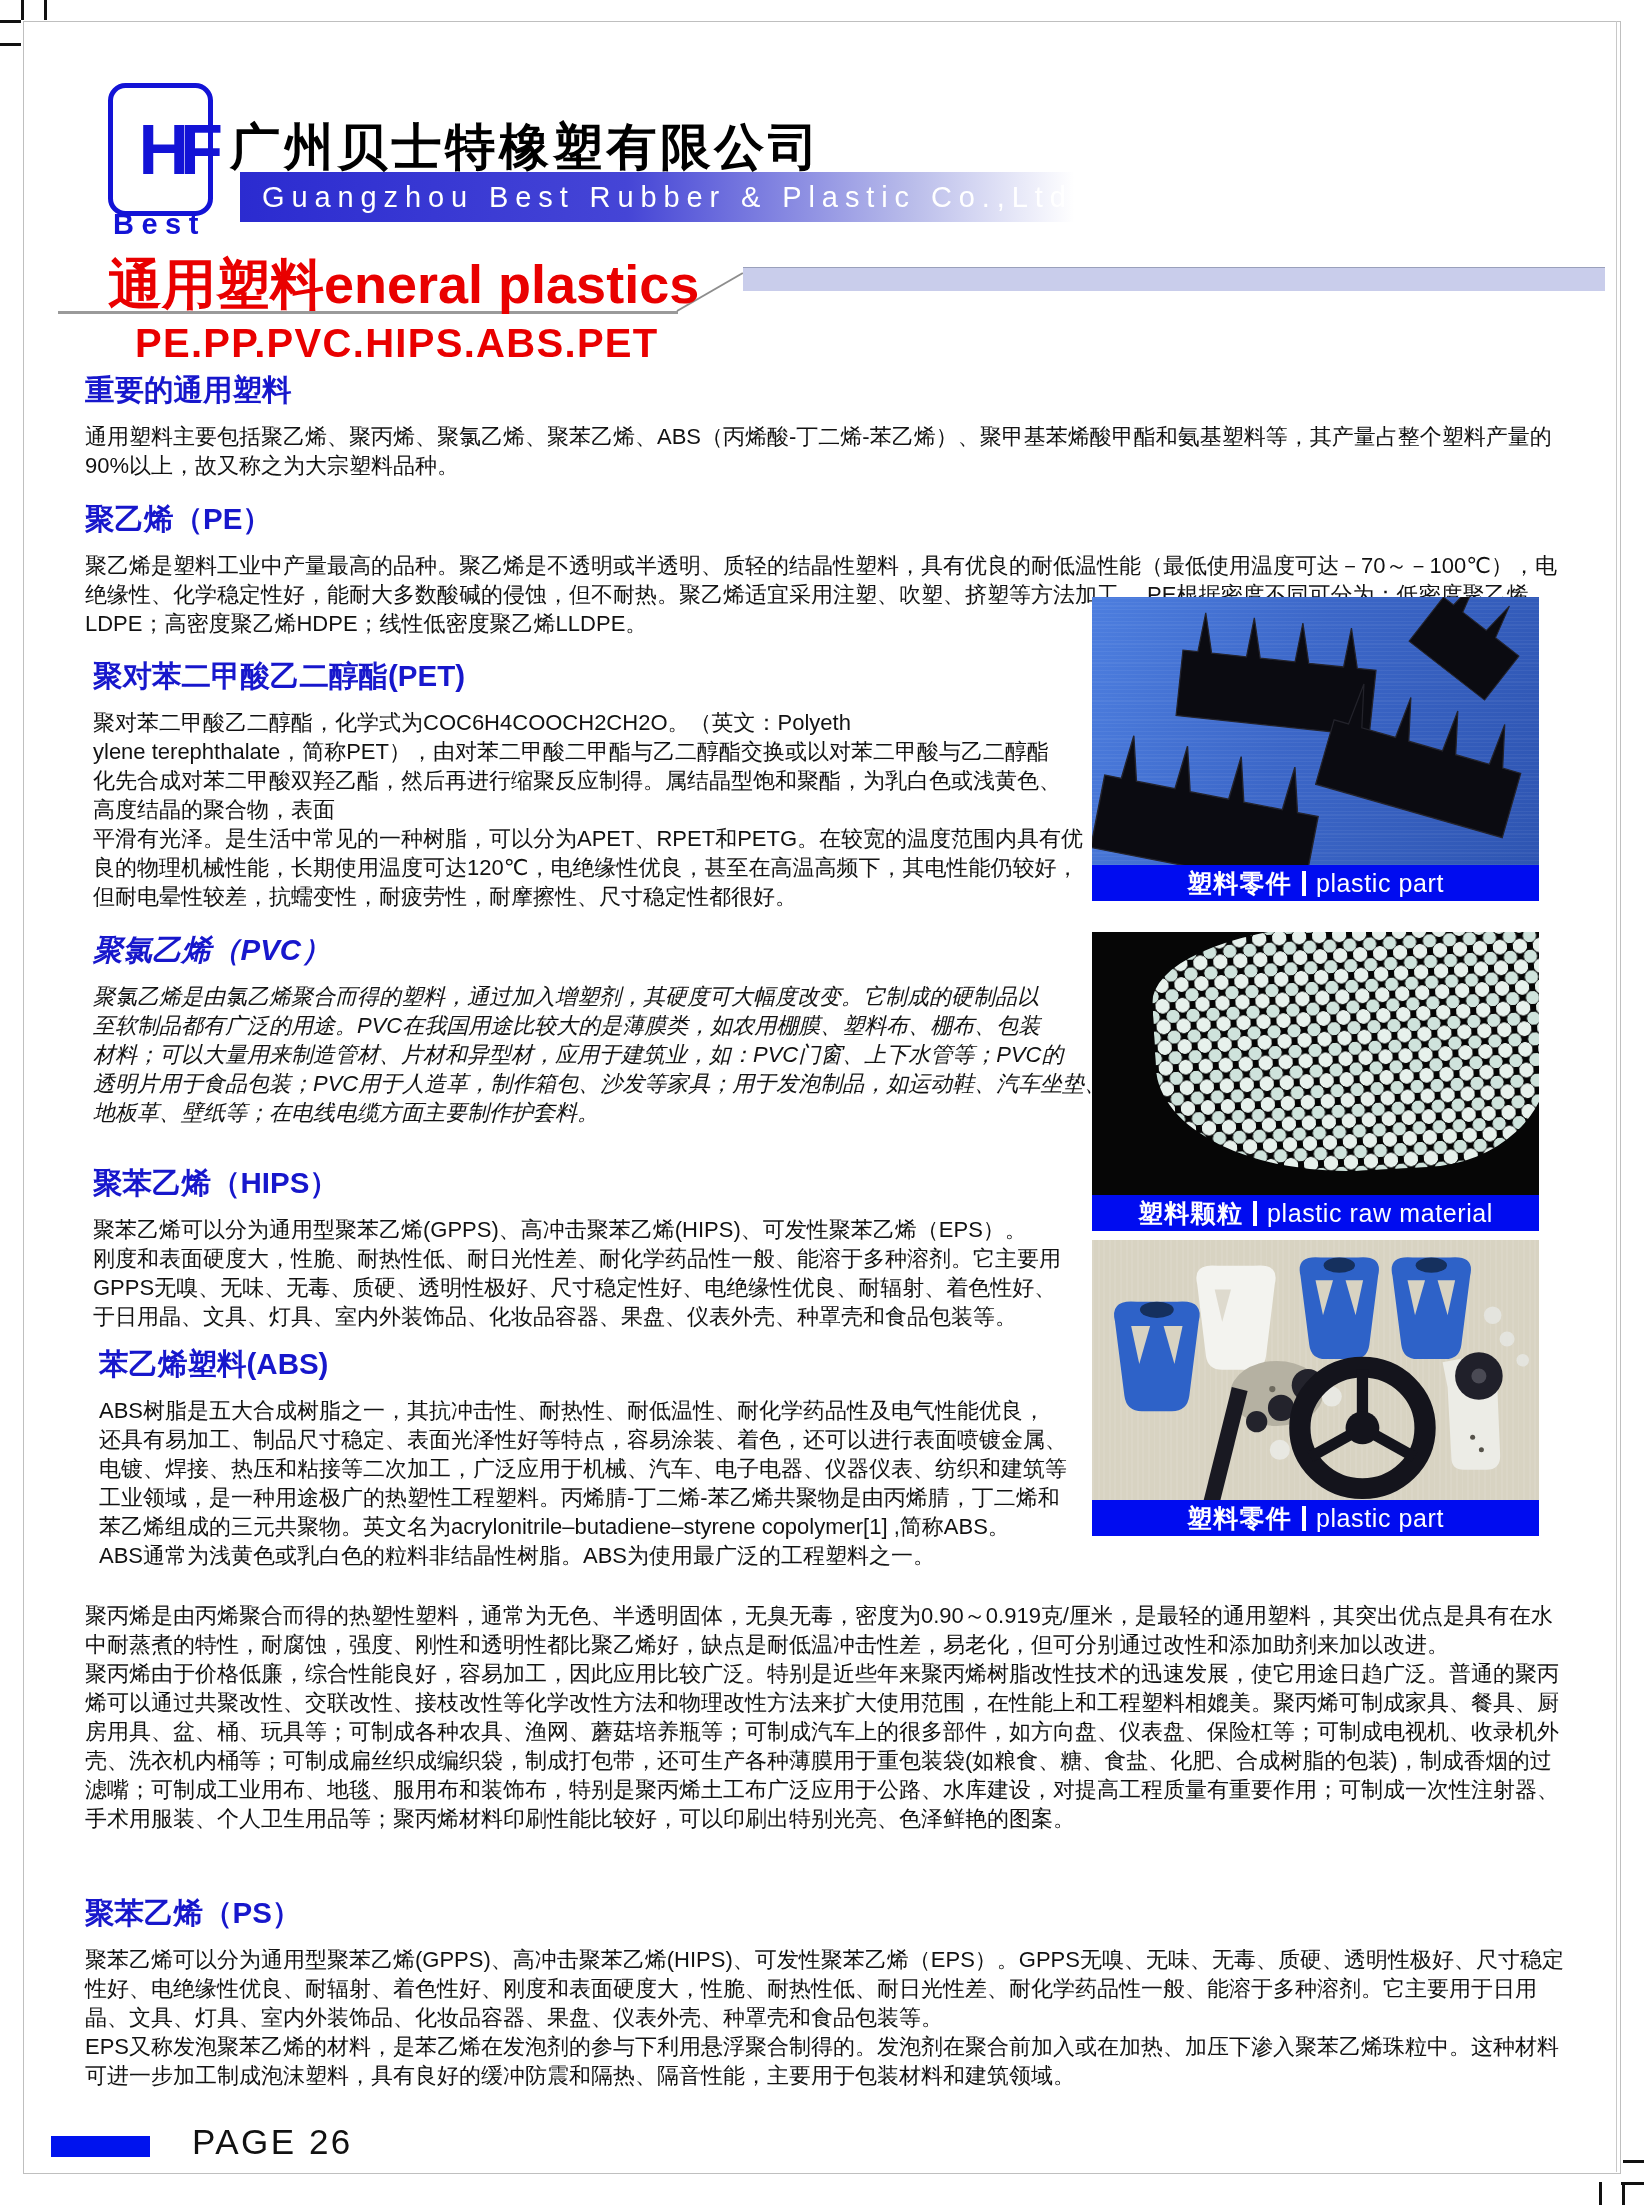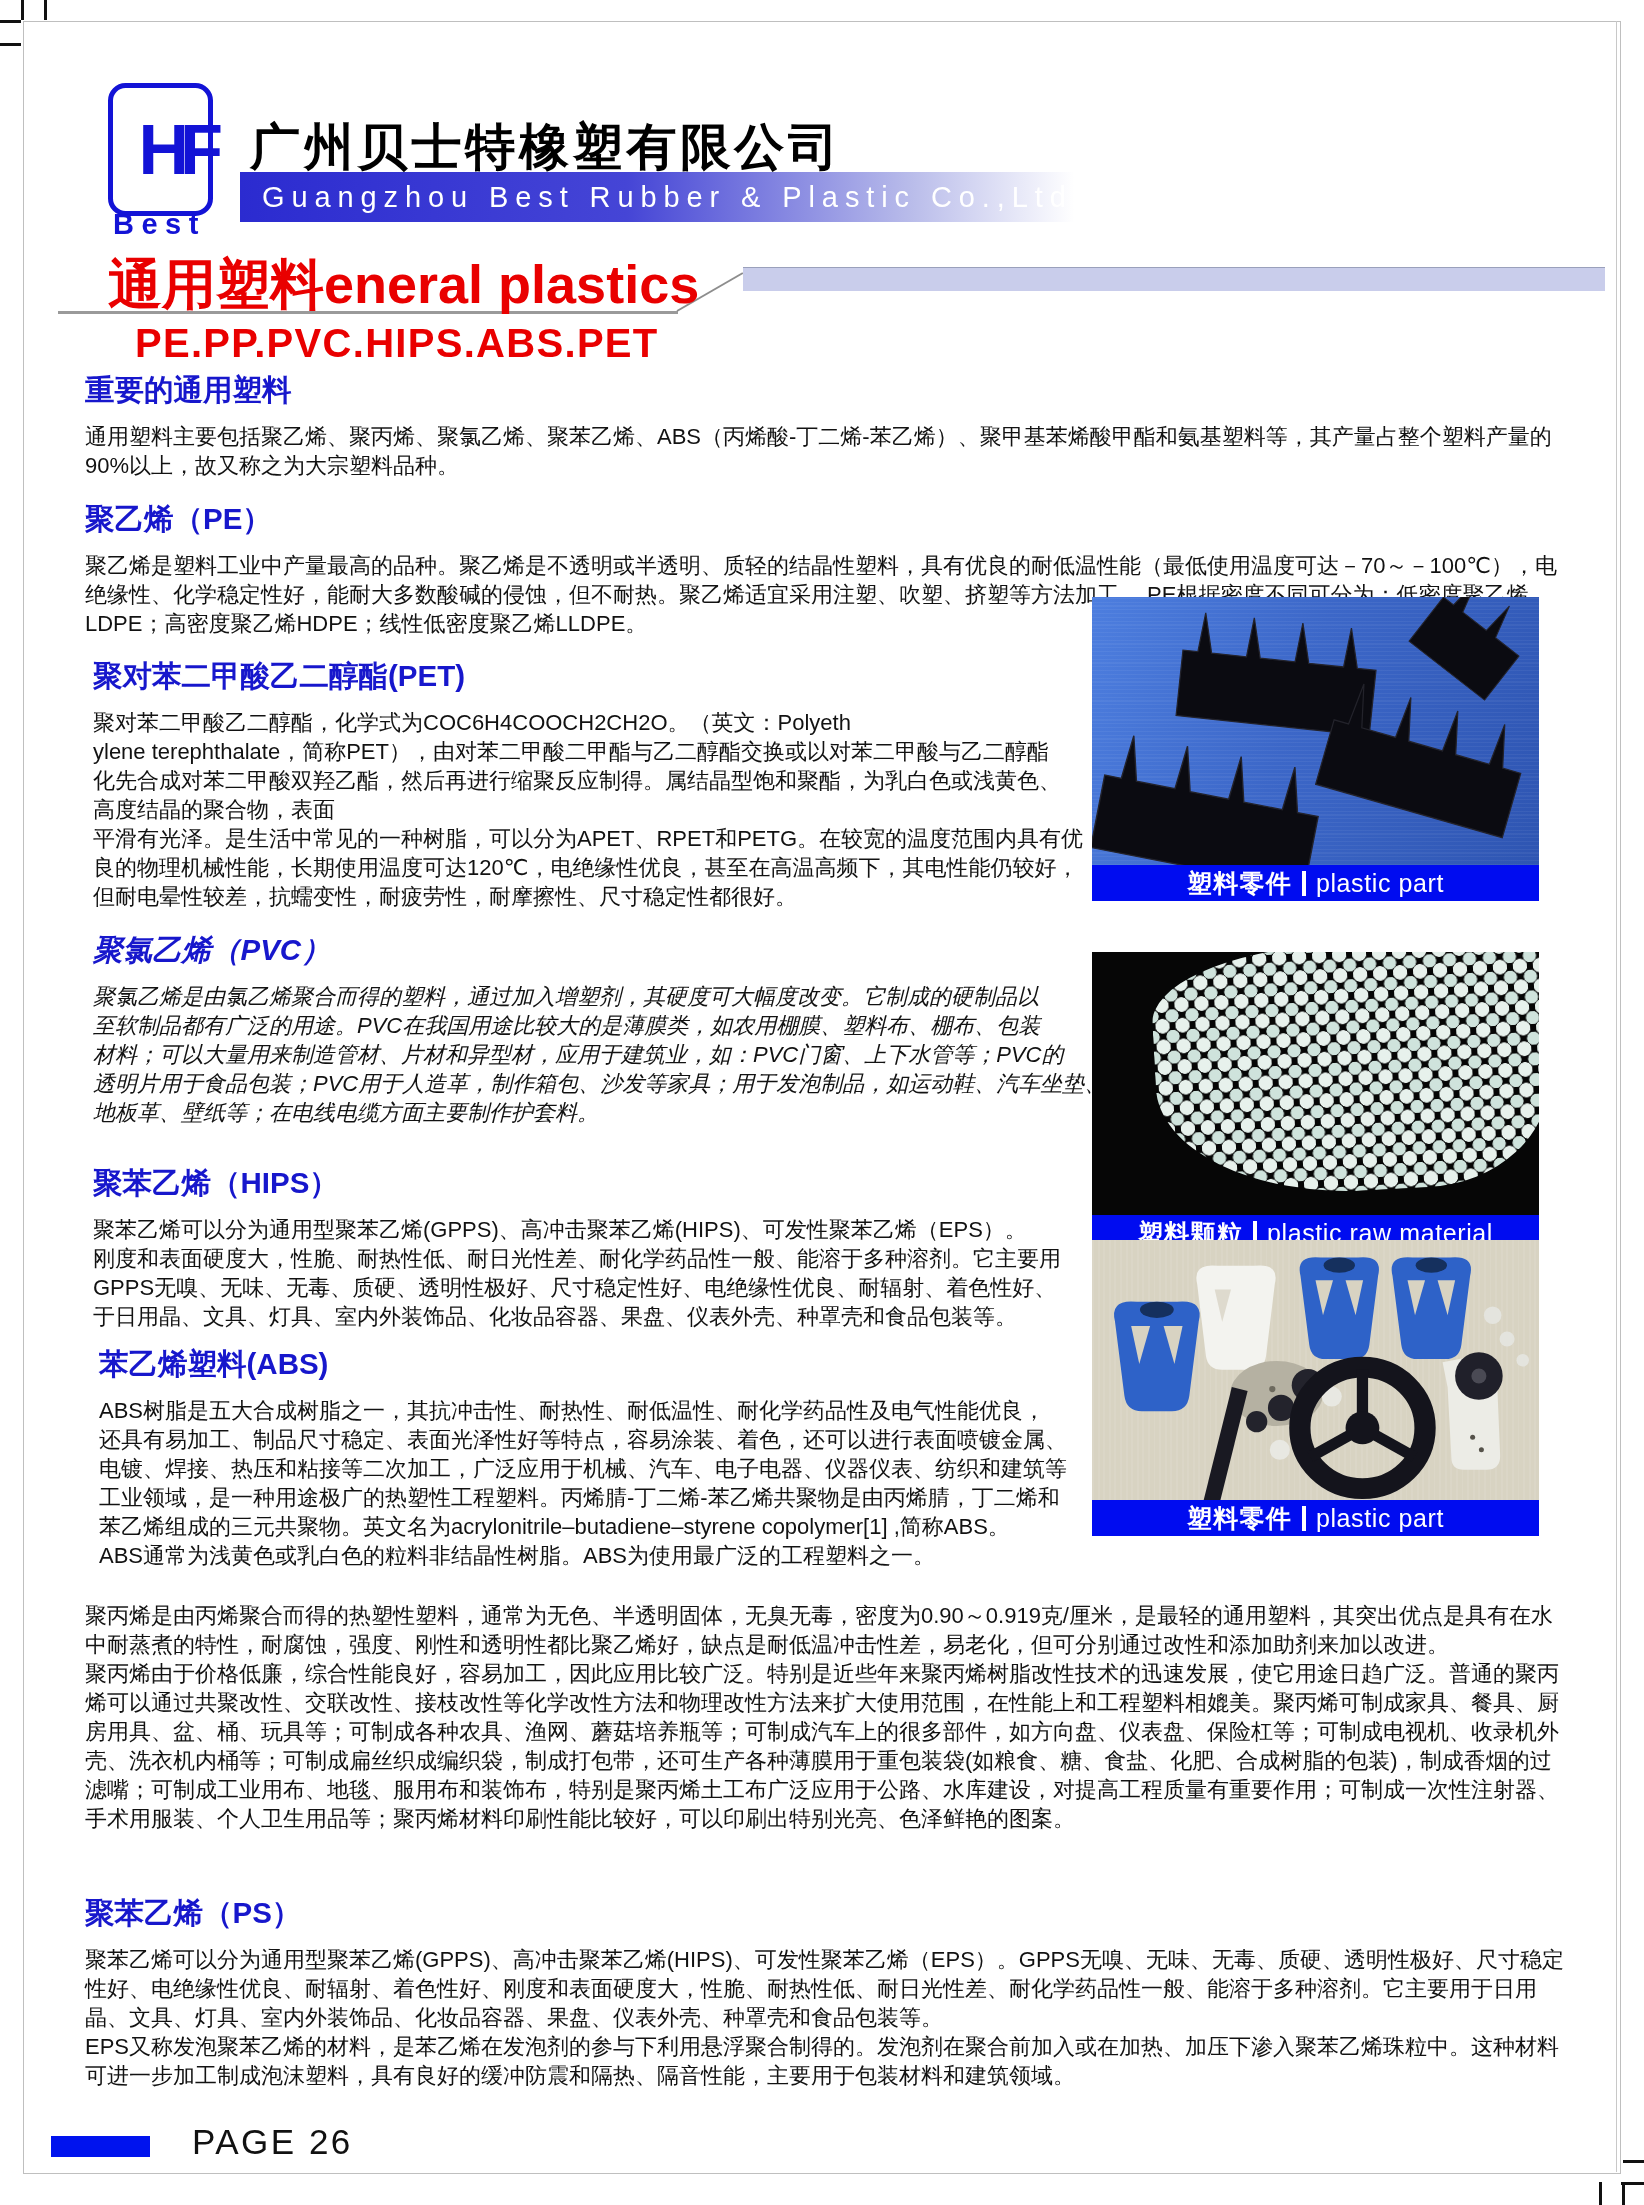"广州贝士特橡塑有限公司" .company-cn { left: 250px -> 230px }
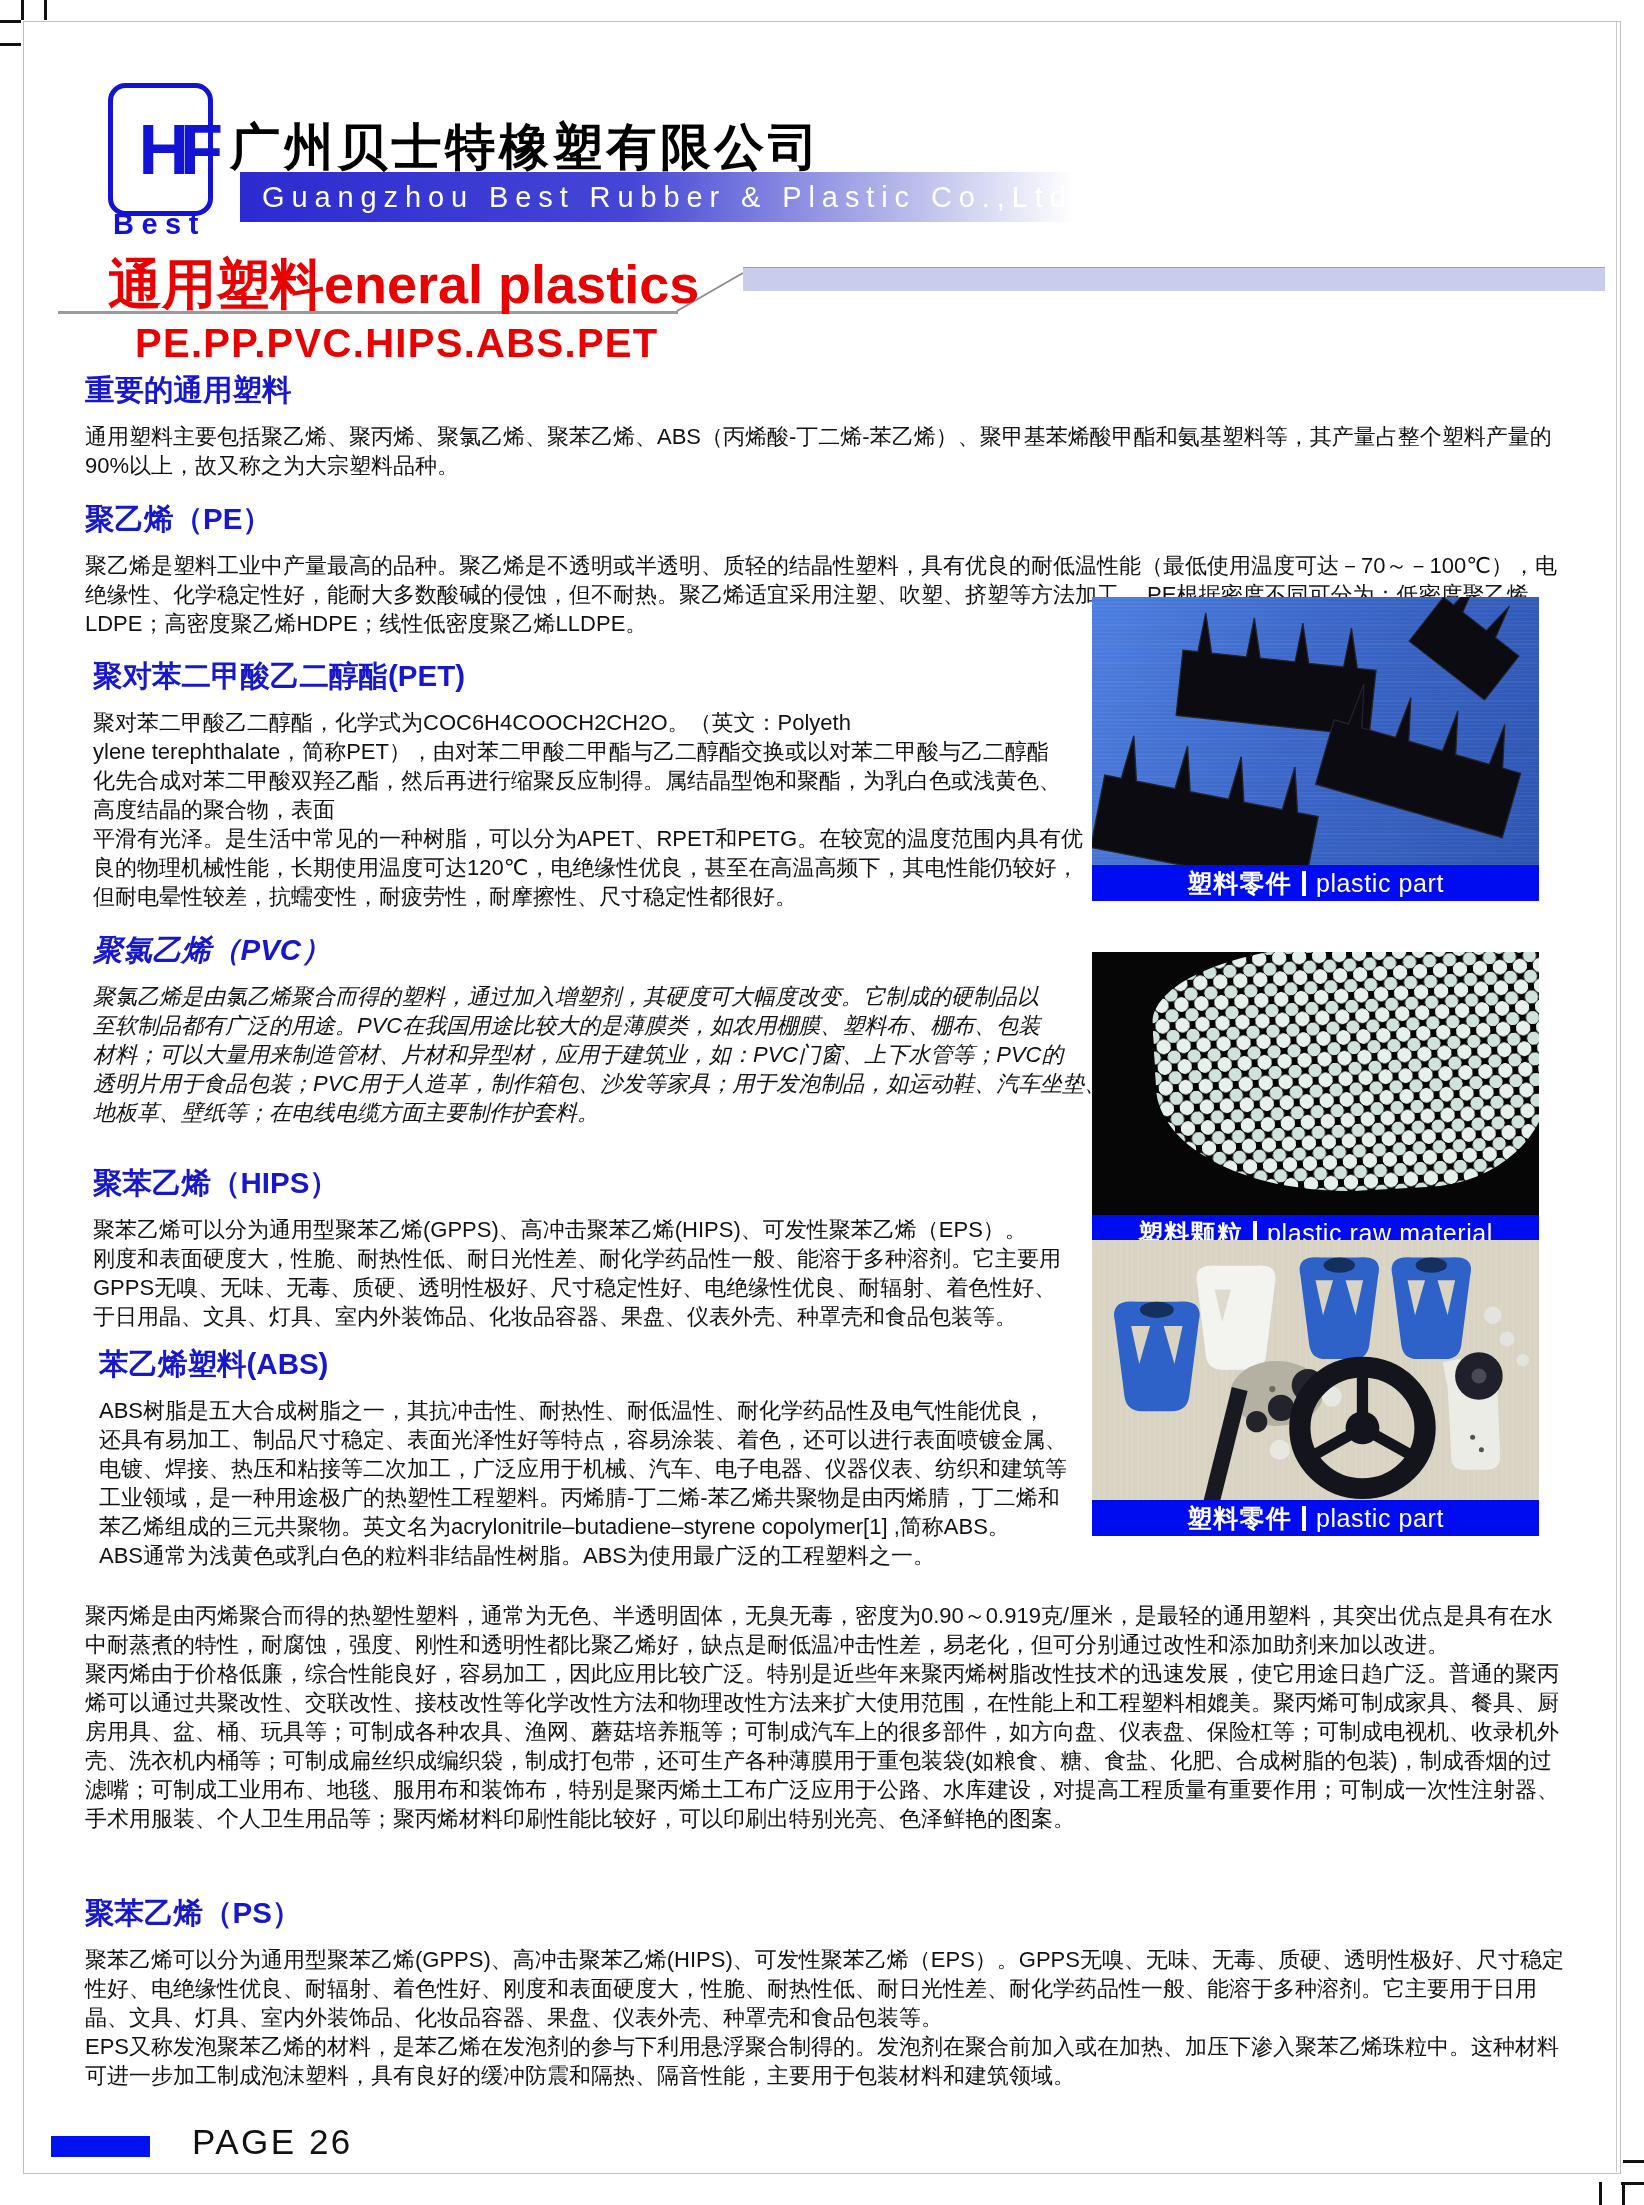"塑料颗粒" div.figure { top: 952px -> 932px }
